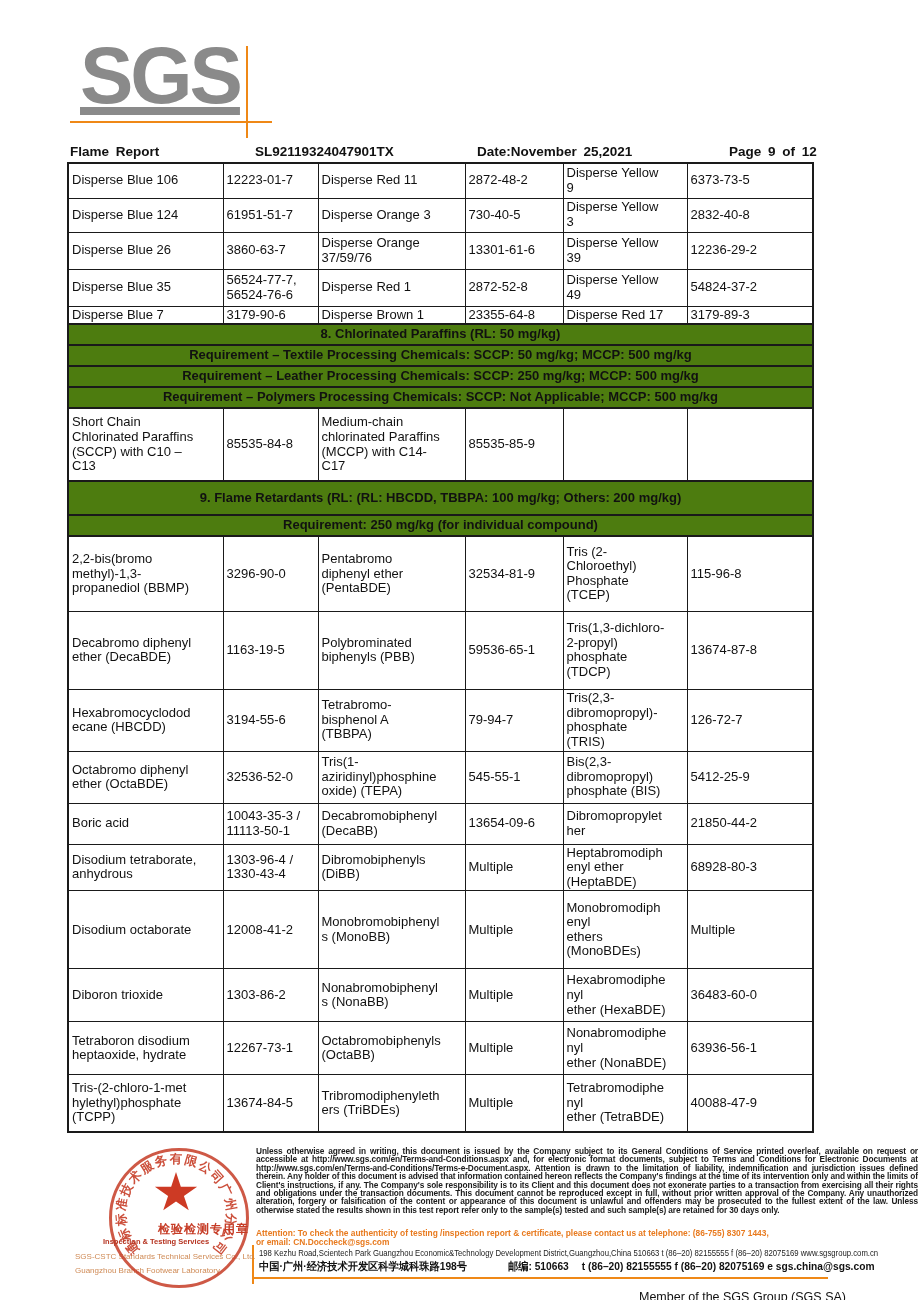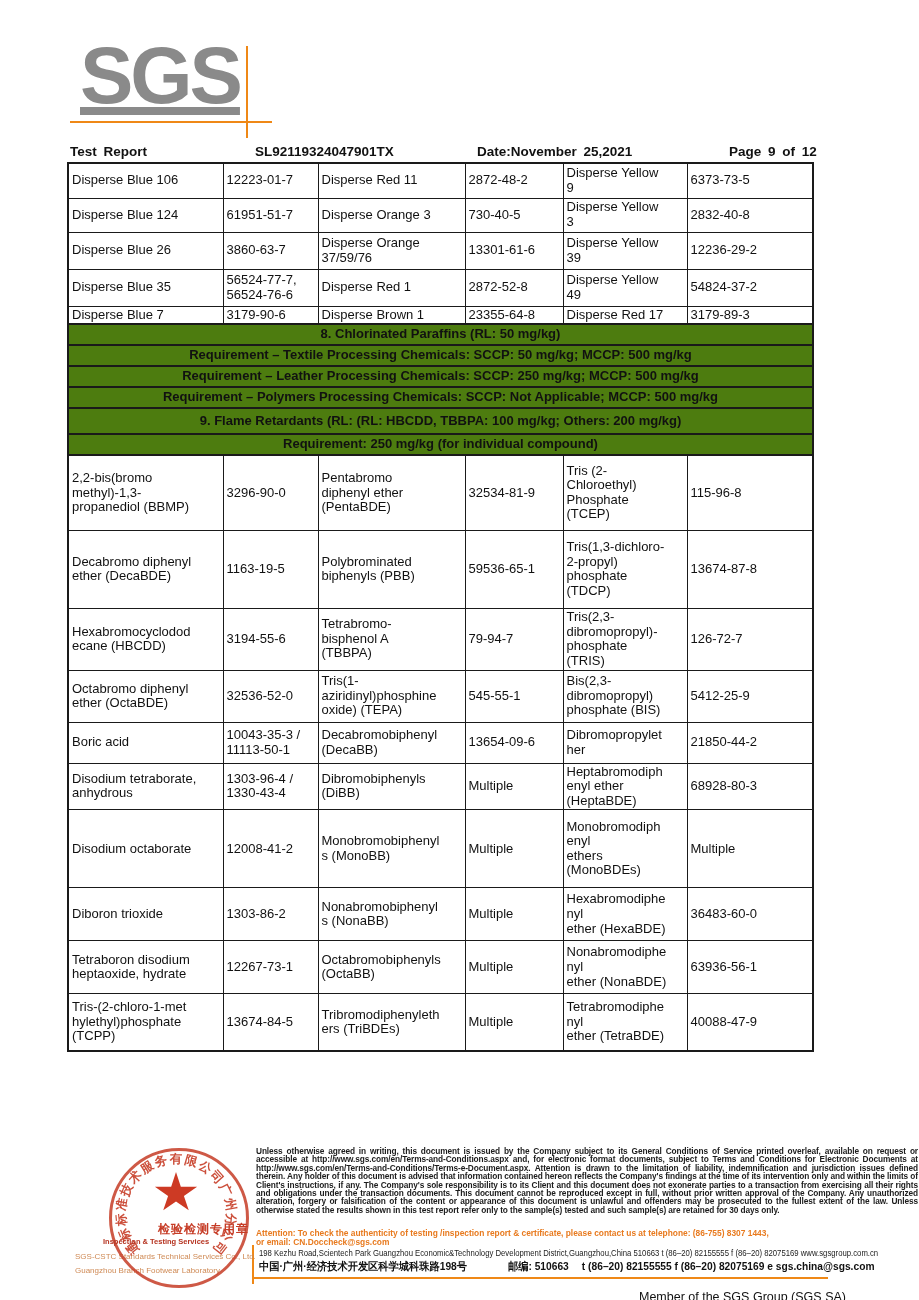"Test Report" span.hdr-title { text: Test -> Flame }
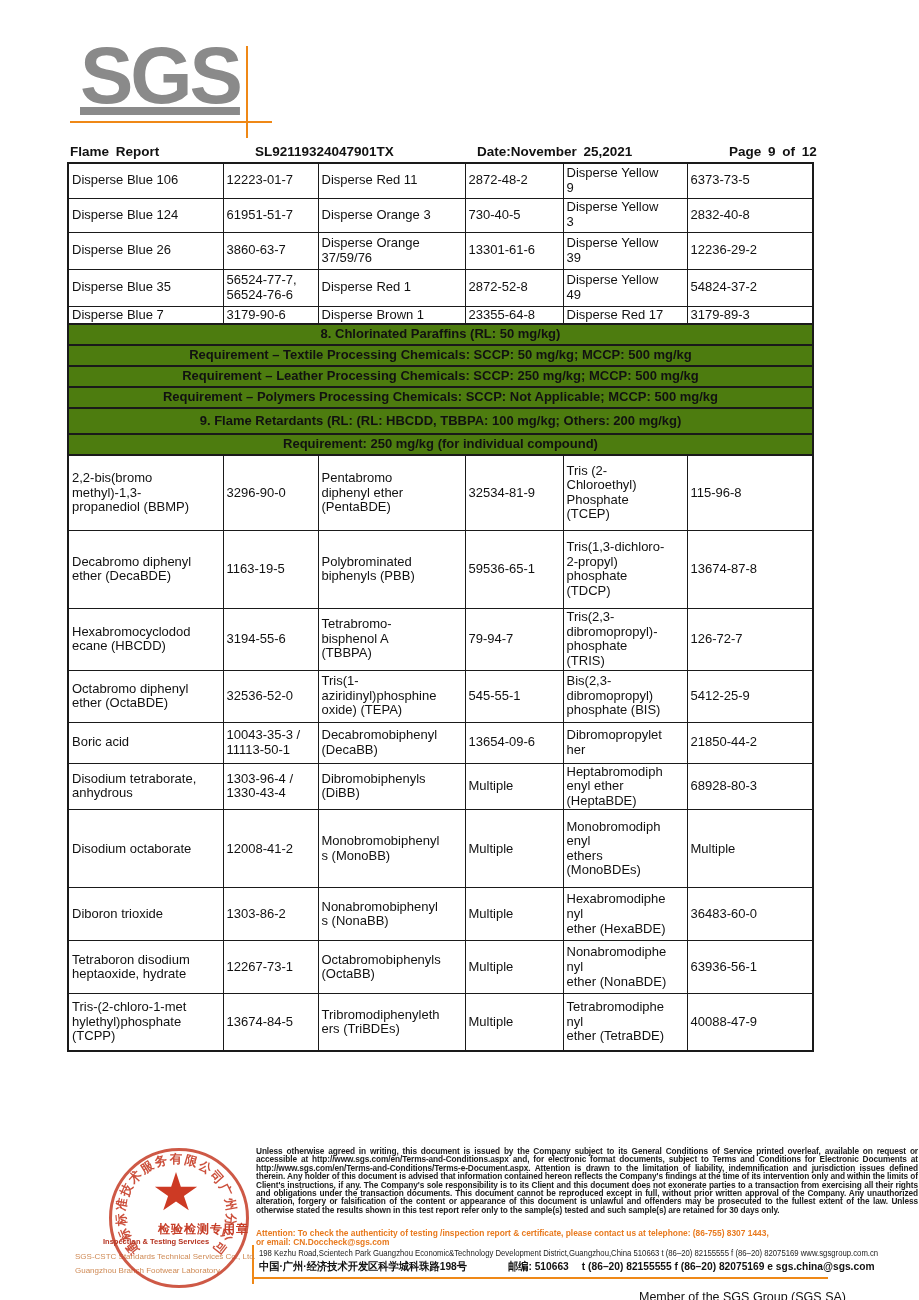"Short Chain" tr { html: none -> <tr> <td>Short Chain Chlorinated Paraffins (SCCP) with C10 – C13</td> <td>85535-84-8</td> <td>Medium-chain chlorinated Paraffins (MCCP) with C14- C17</td> <td>85535-85-9</td> <td></td> <td></td> </tr> }
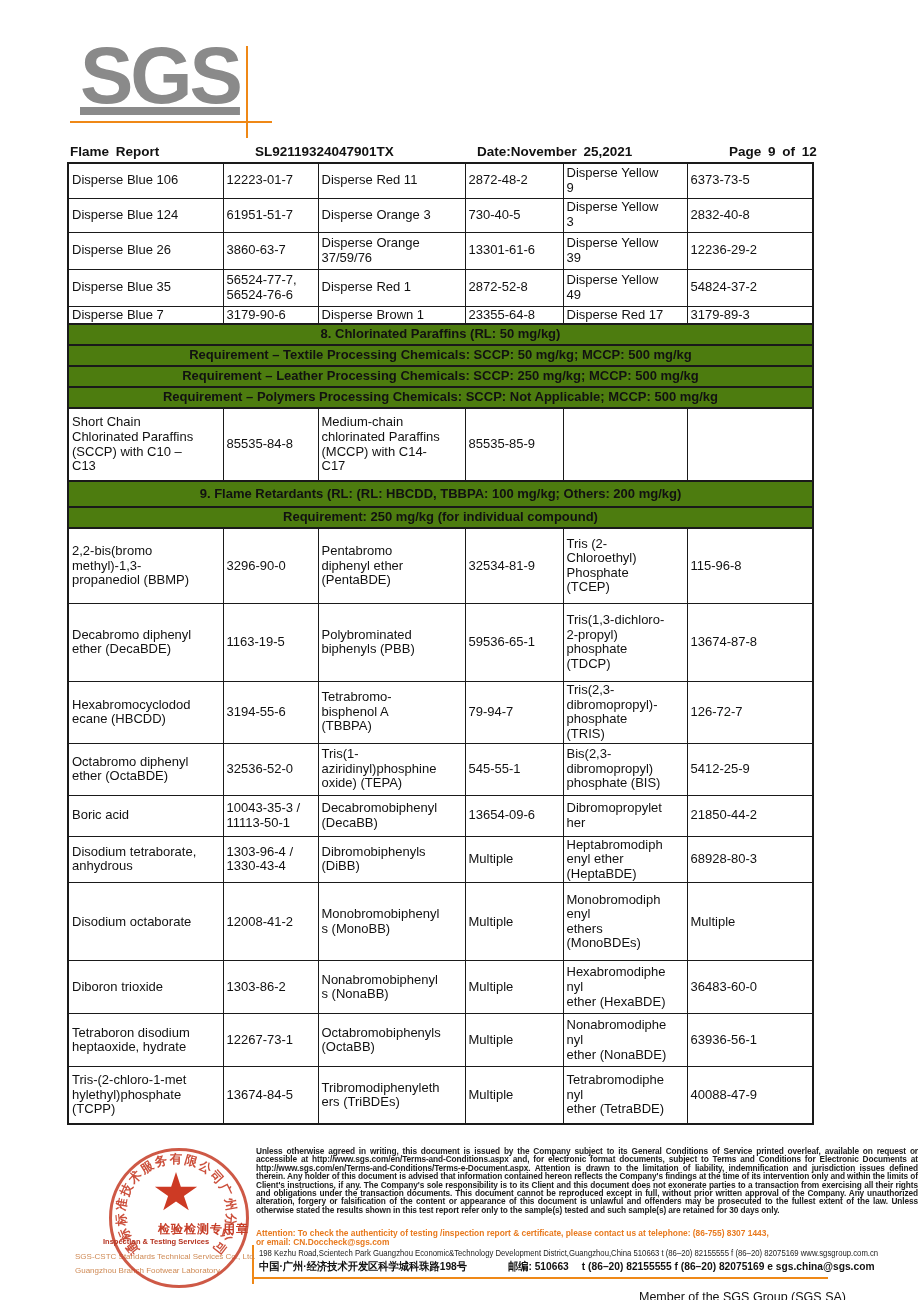"9. Flame Retardants (RL: (RL:" tr { height: 26px -> 34px }
